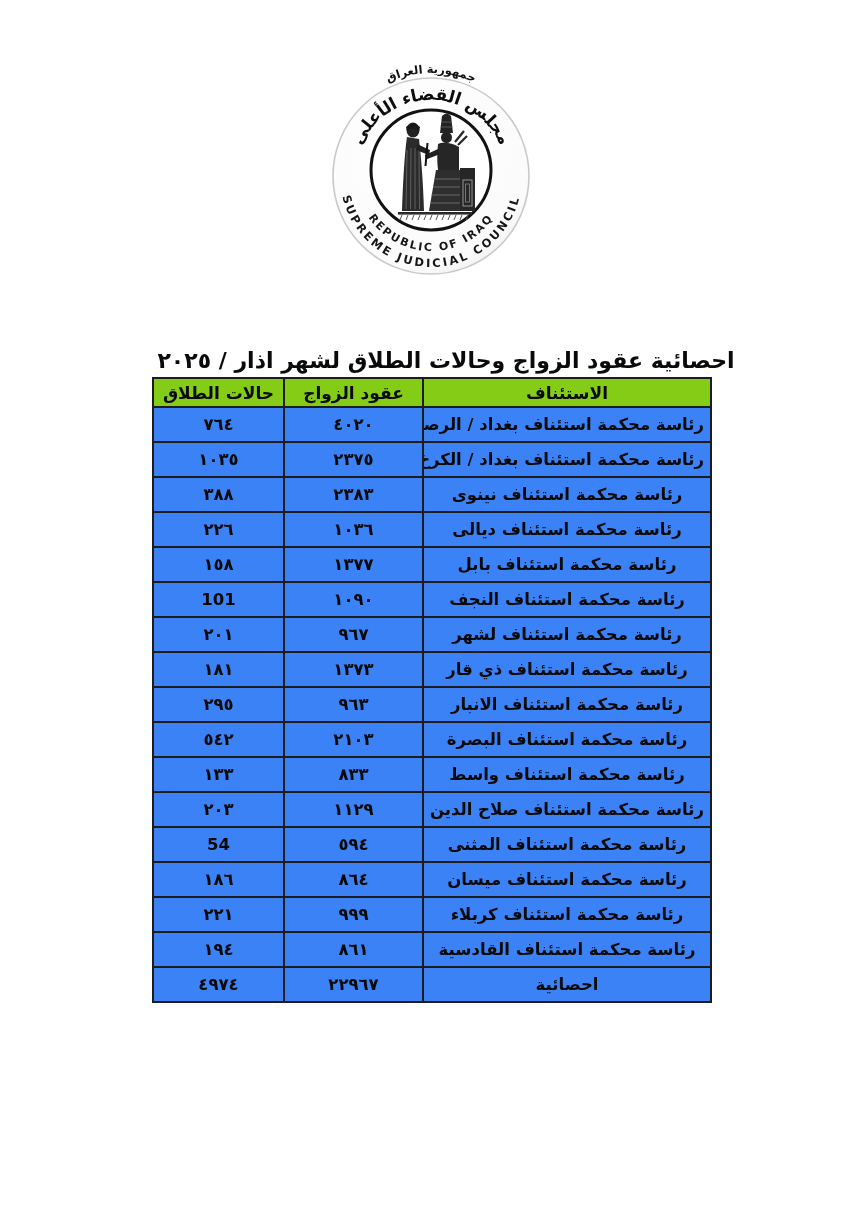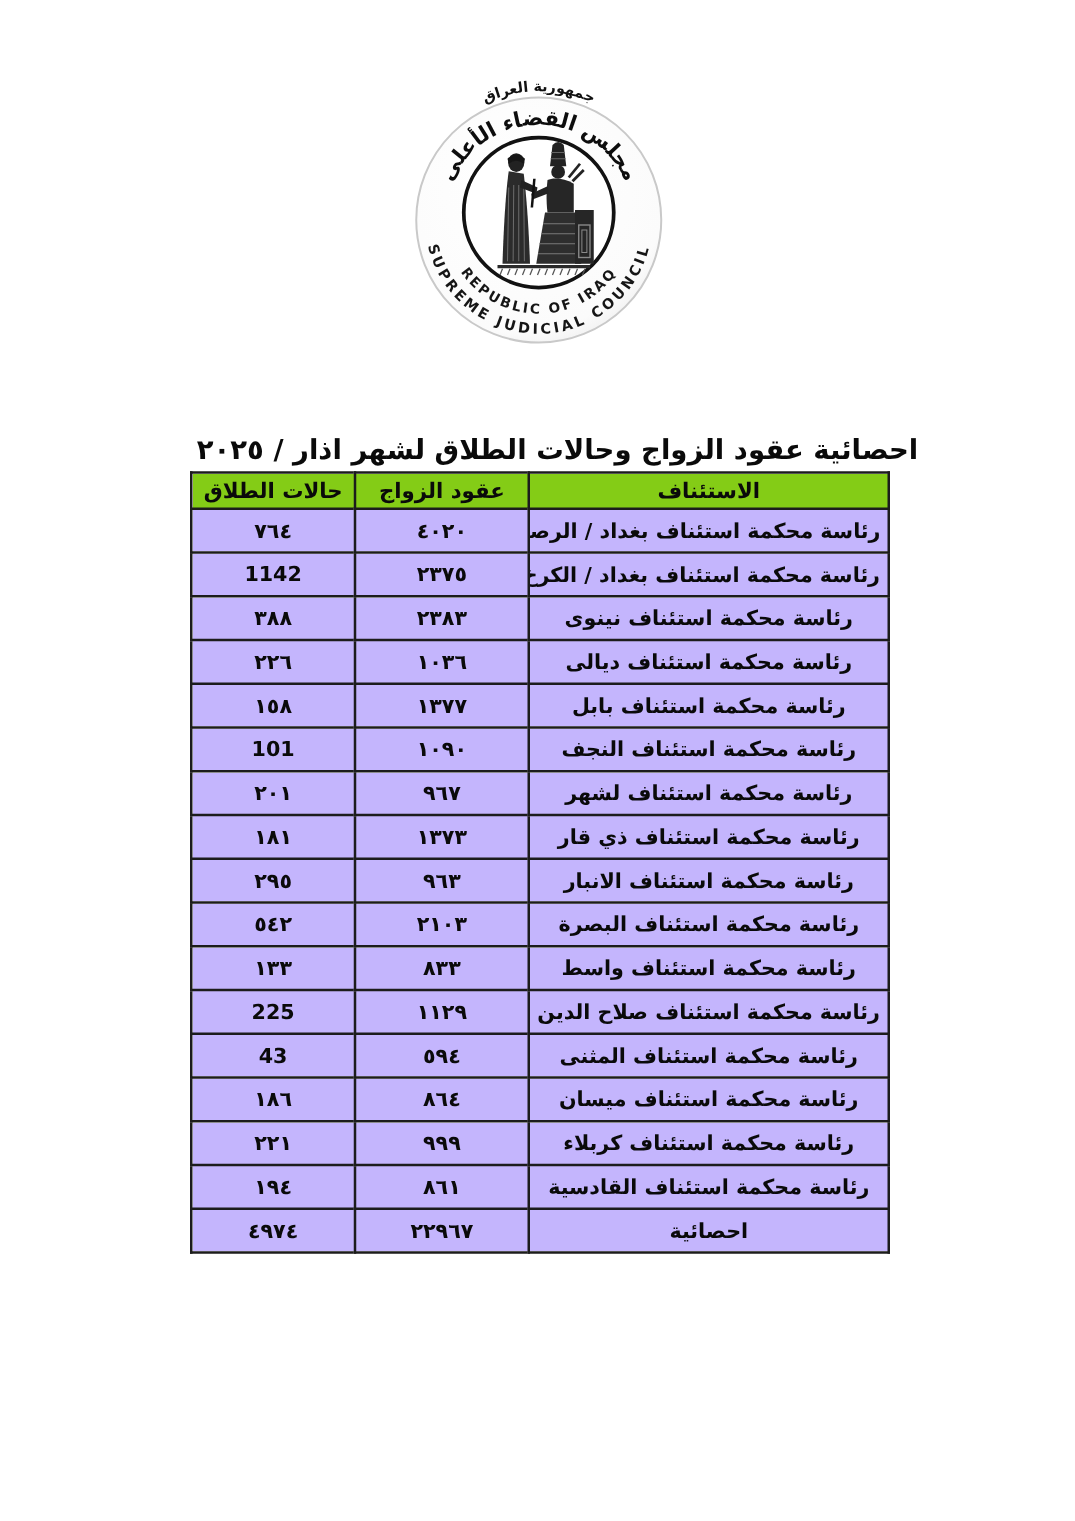"٧٦٤" .stats-table td { background: #c4b5fd -> #3b82f6 }
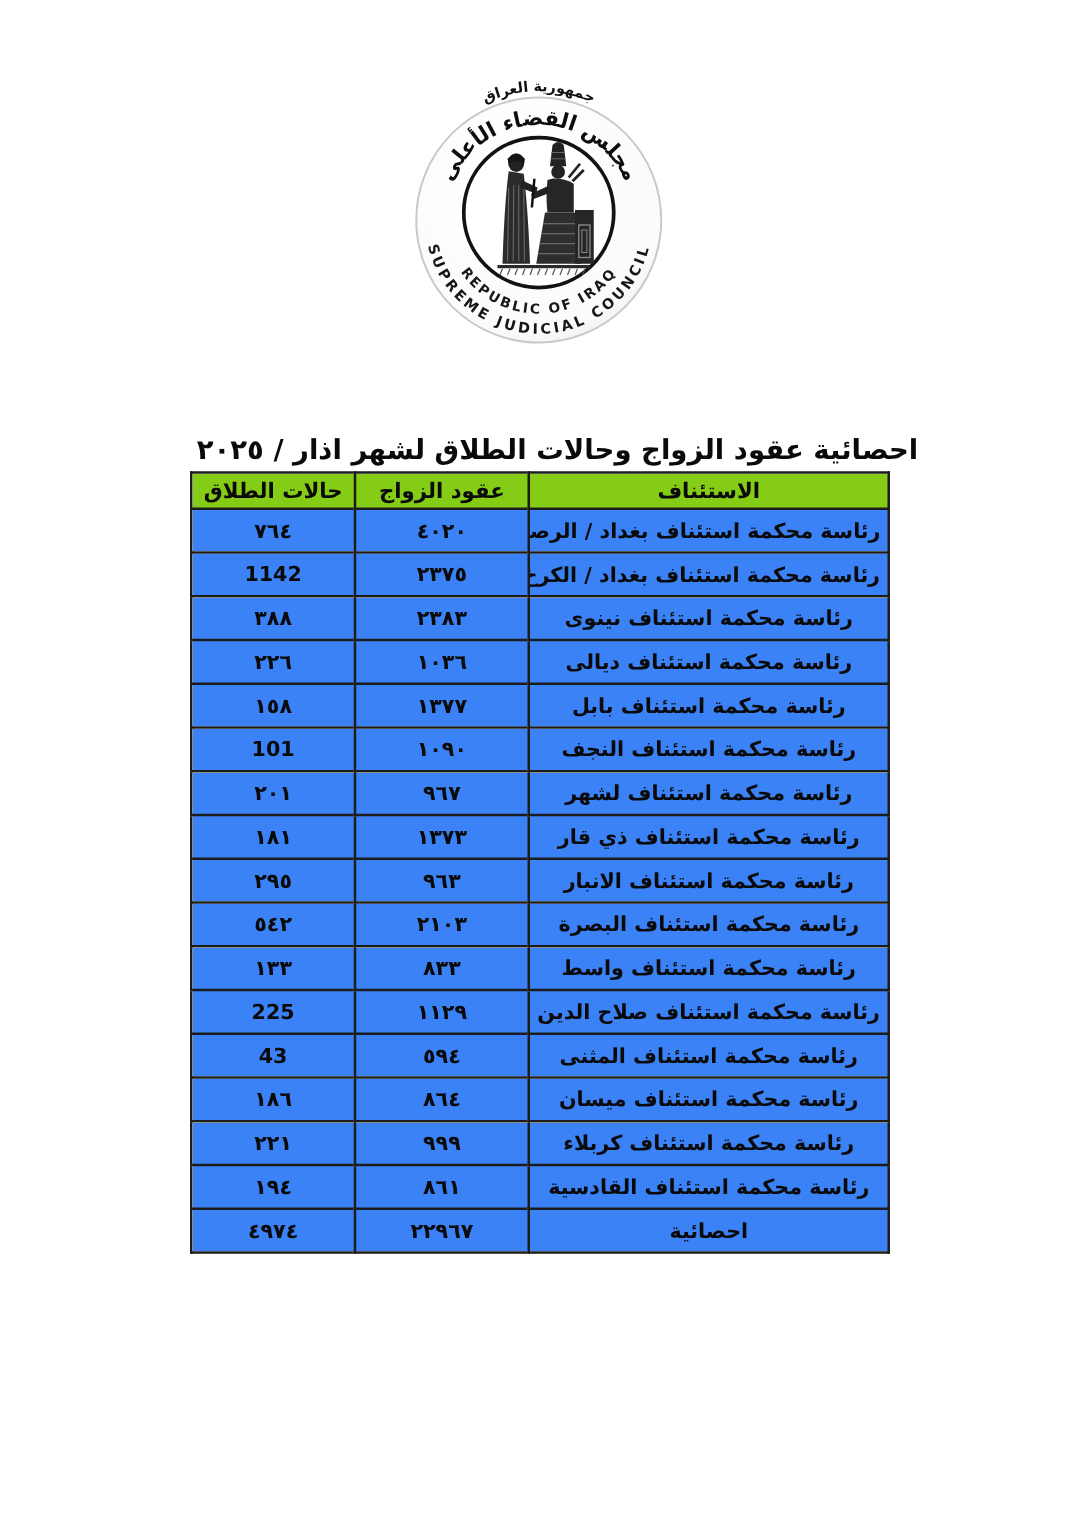"1142" td { text: 1142 -> ١٠٣٥ }
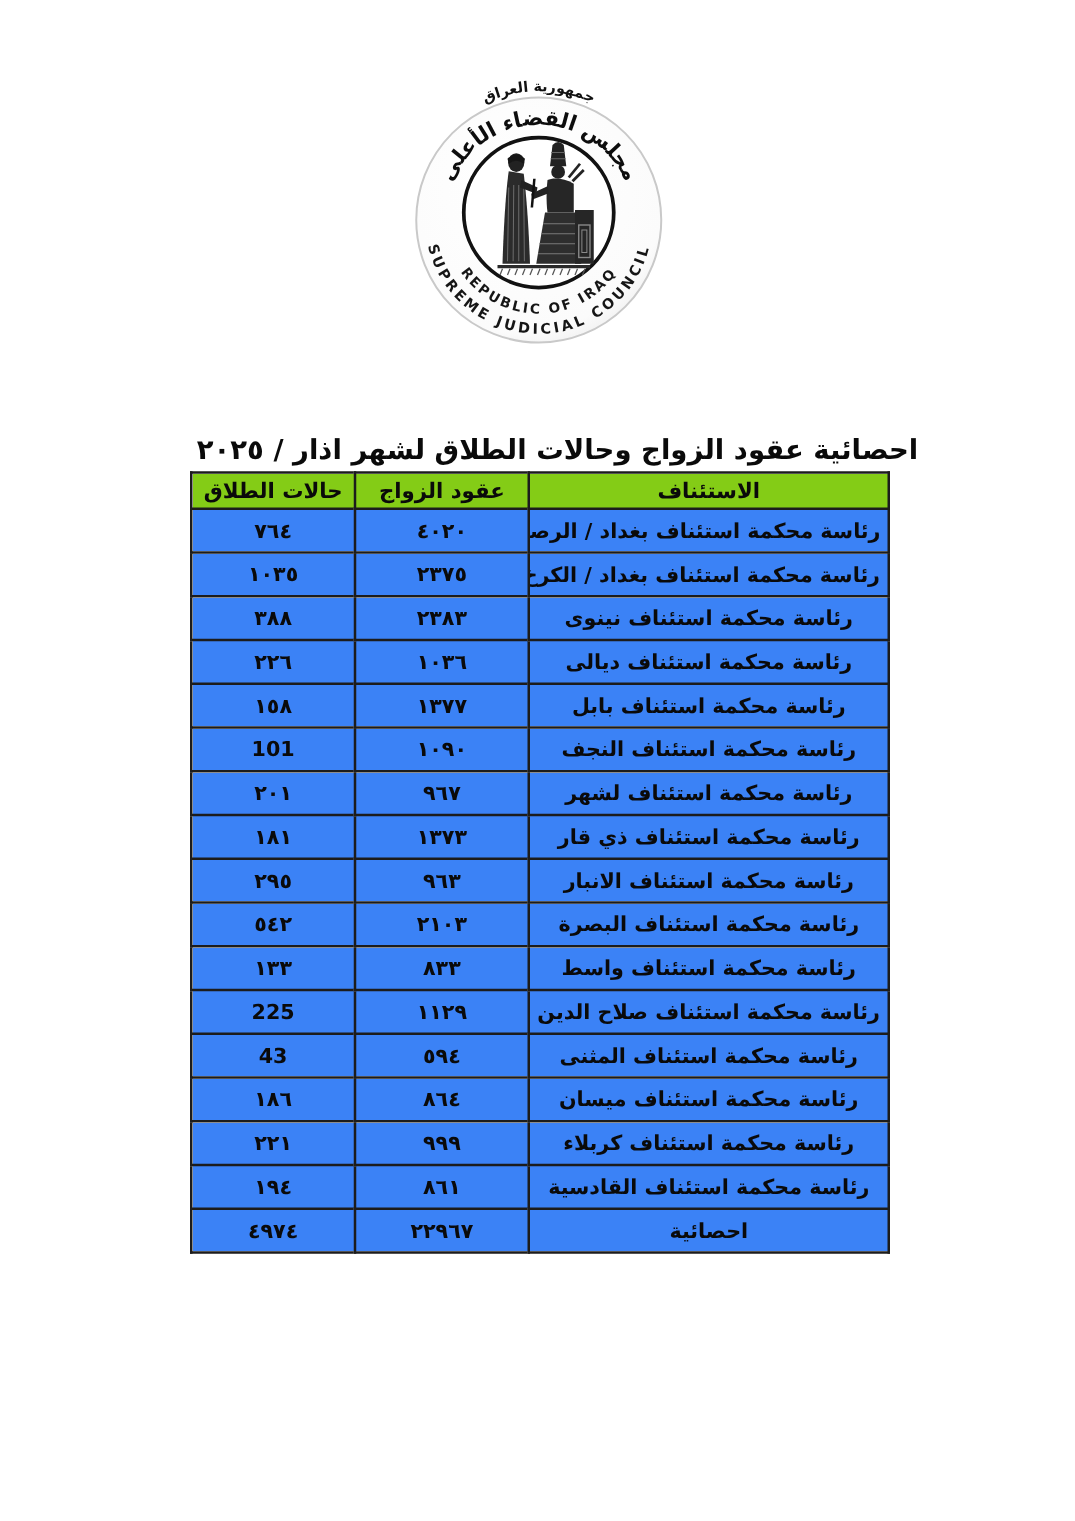"225" td { text: 225 -> ٢٠٣ }
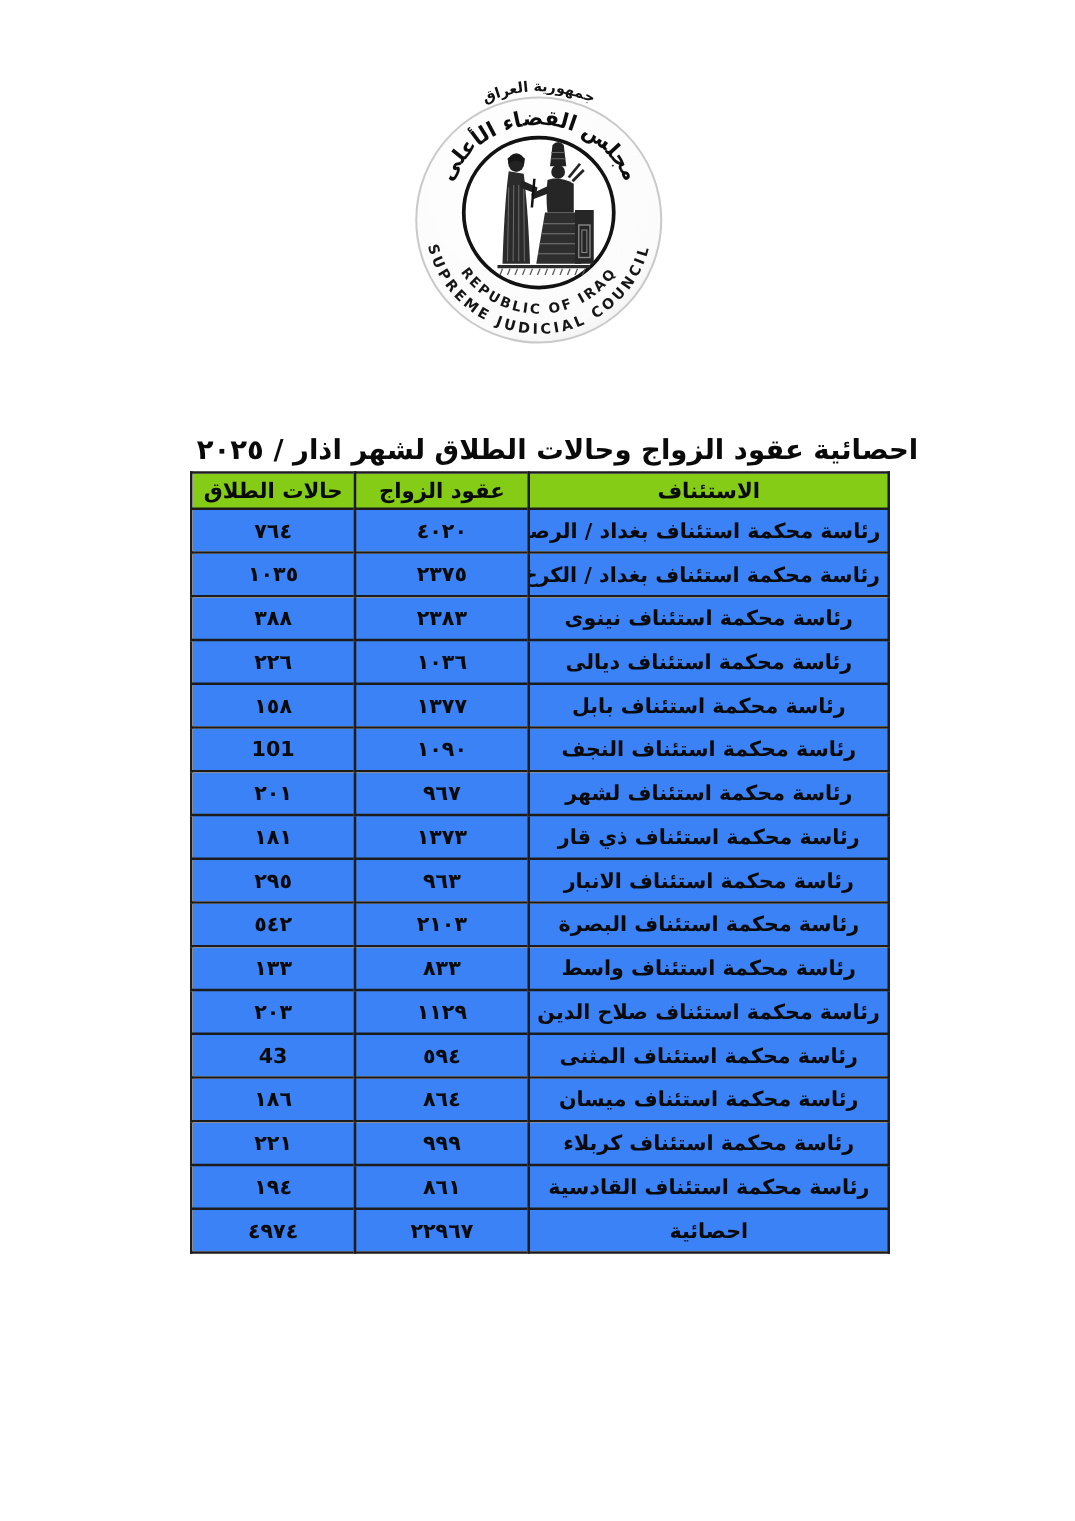"43" td { text: 43 -> 54 }
